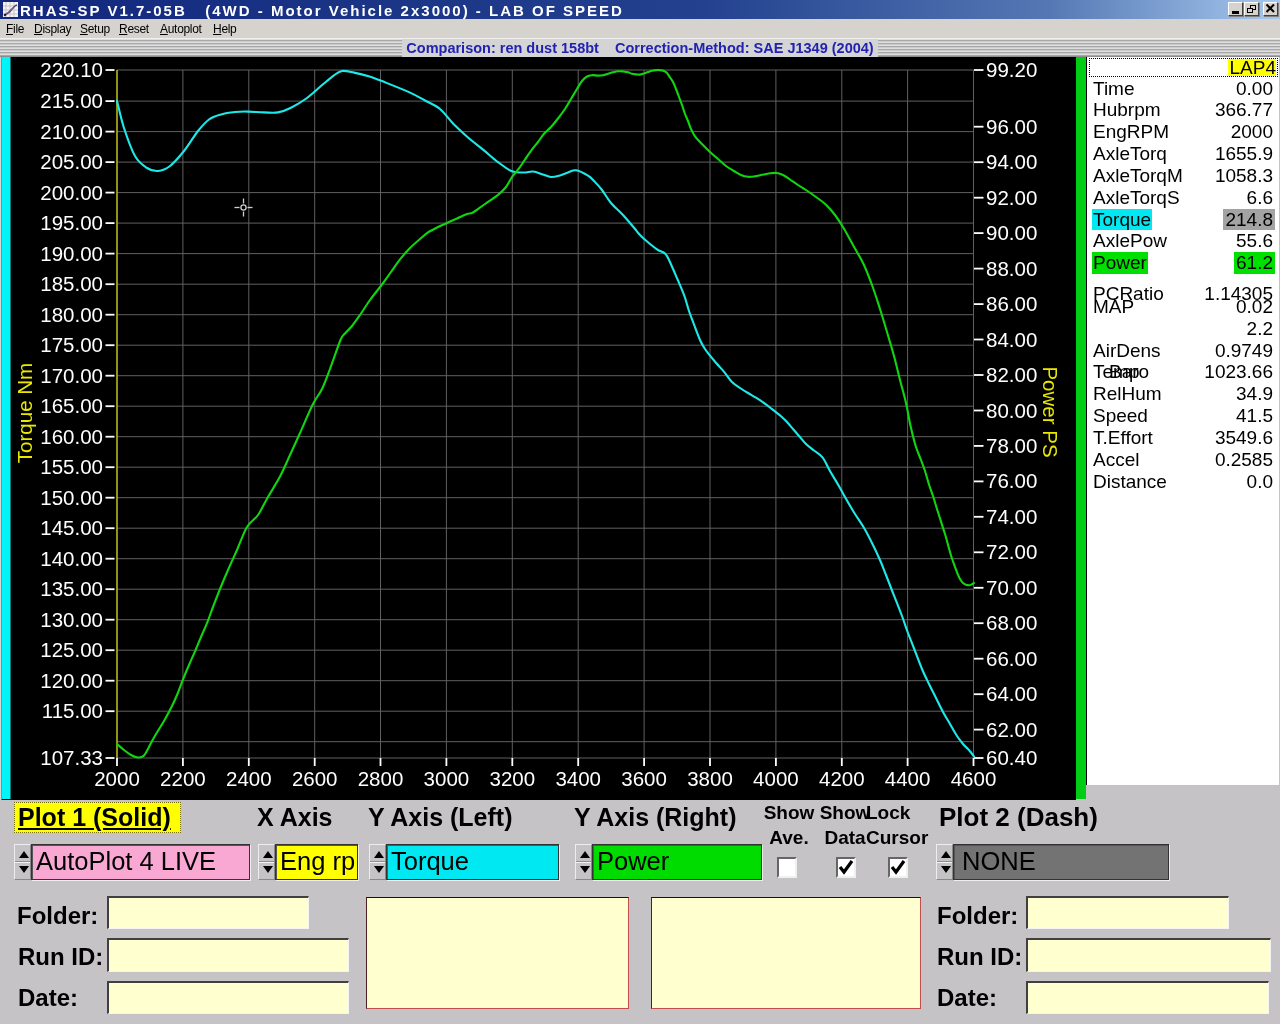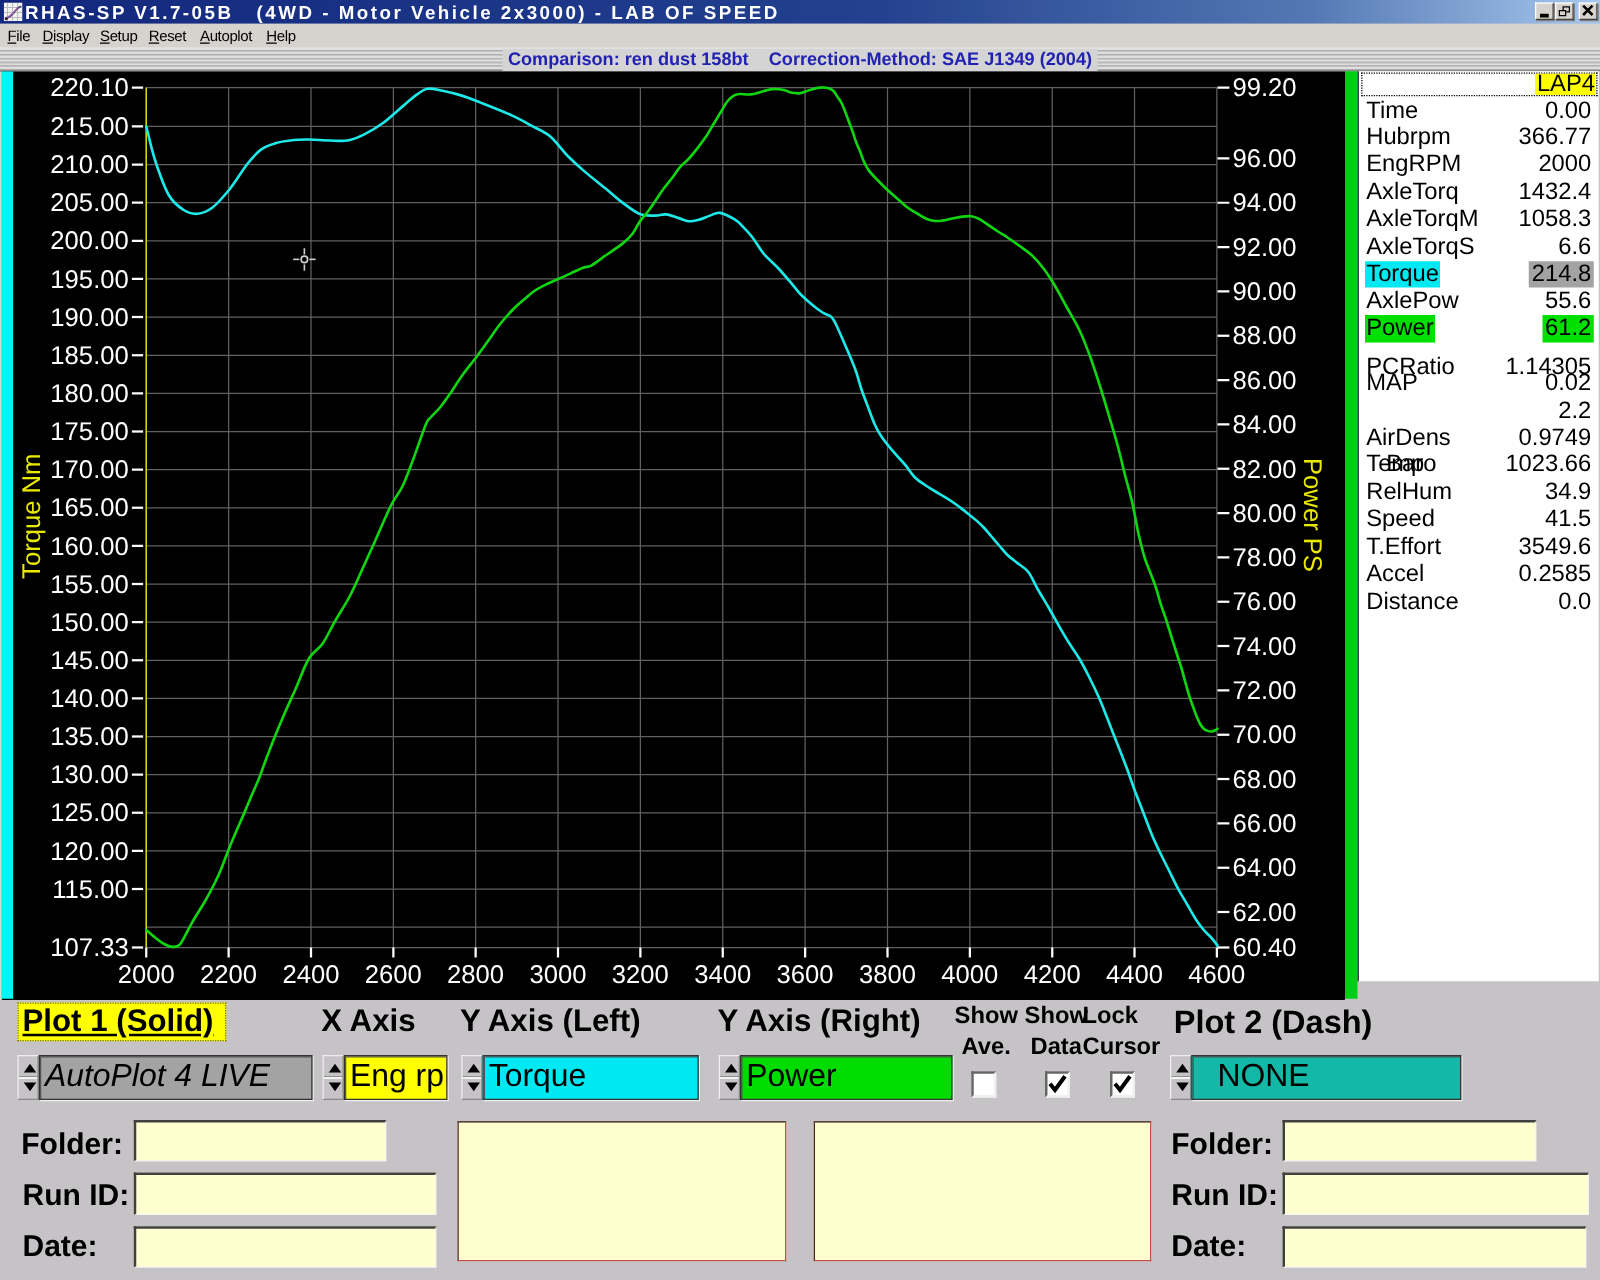"1432.4" span { text: 1432.4 -> 1655.9 }
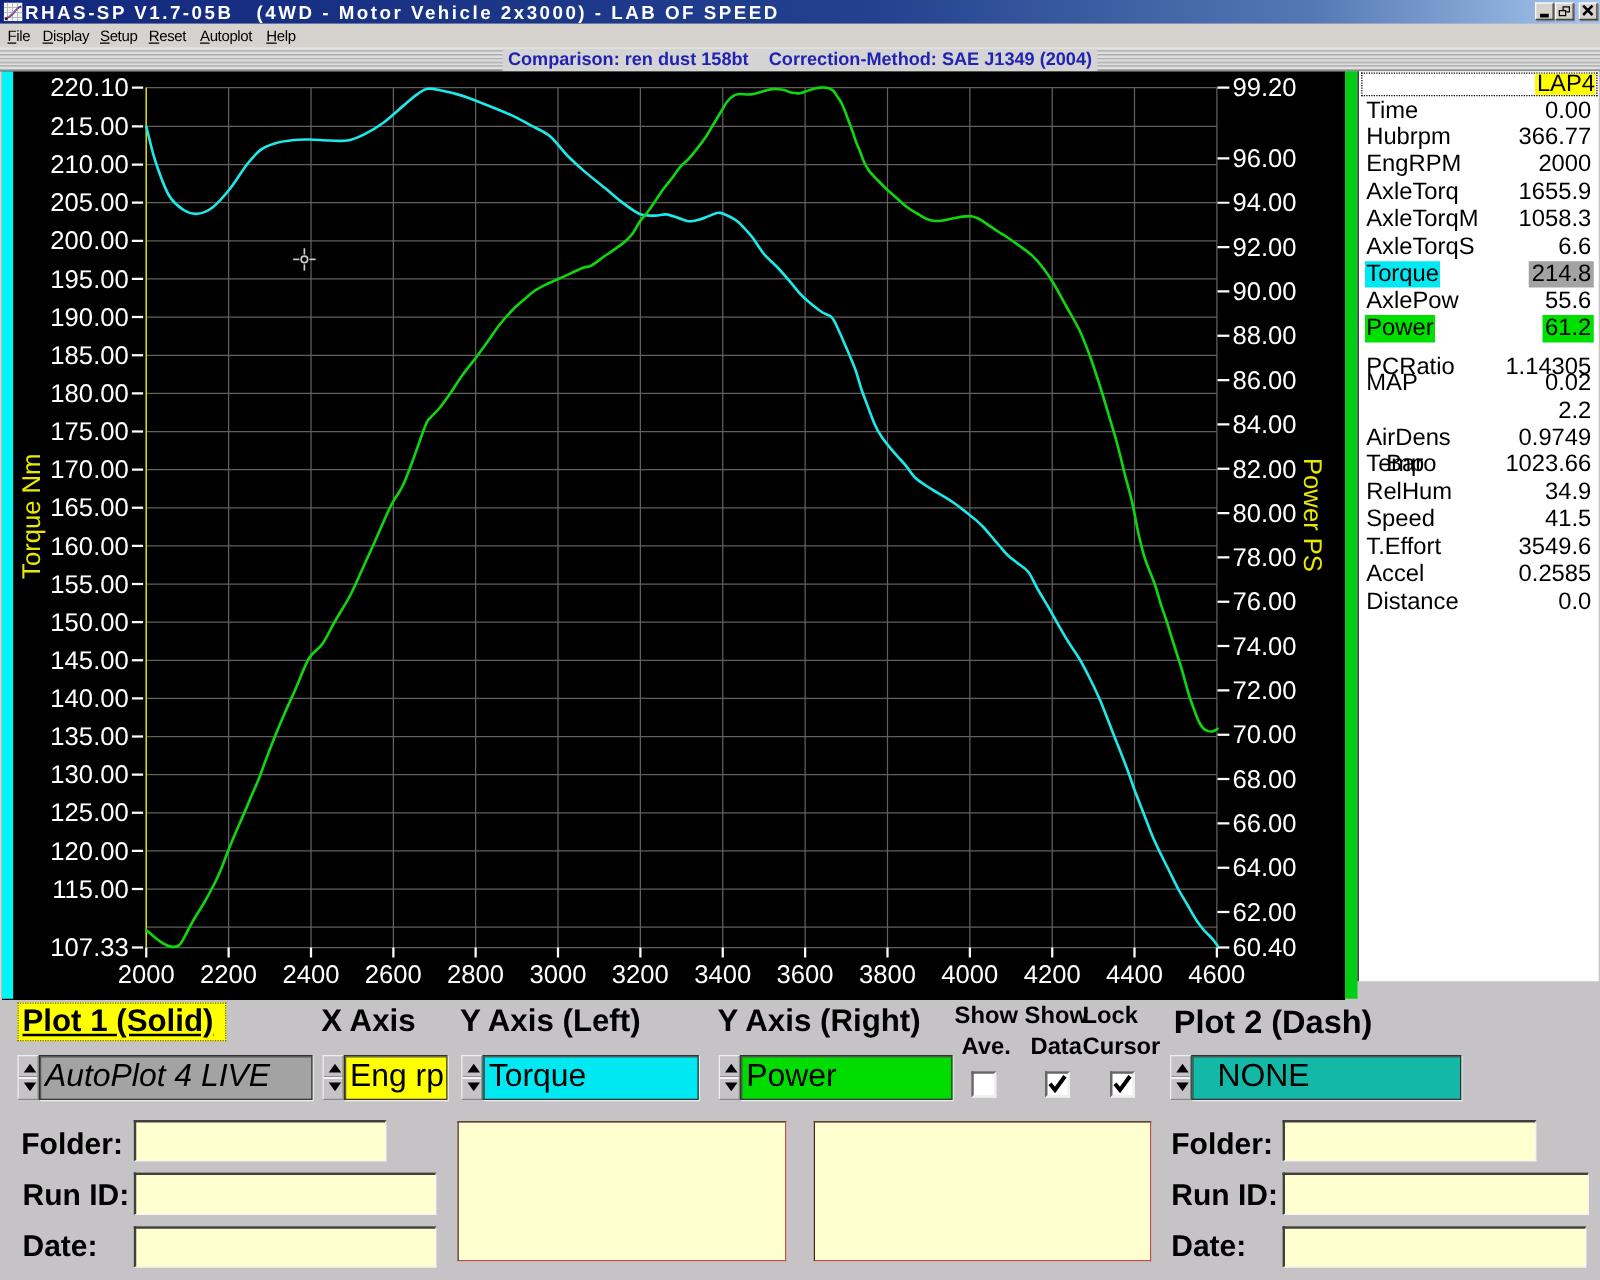"AutoPlot 4 LIVE" div.field { background: #a3a3a3 -> #f9a8d4; font-style: italic -> none }
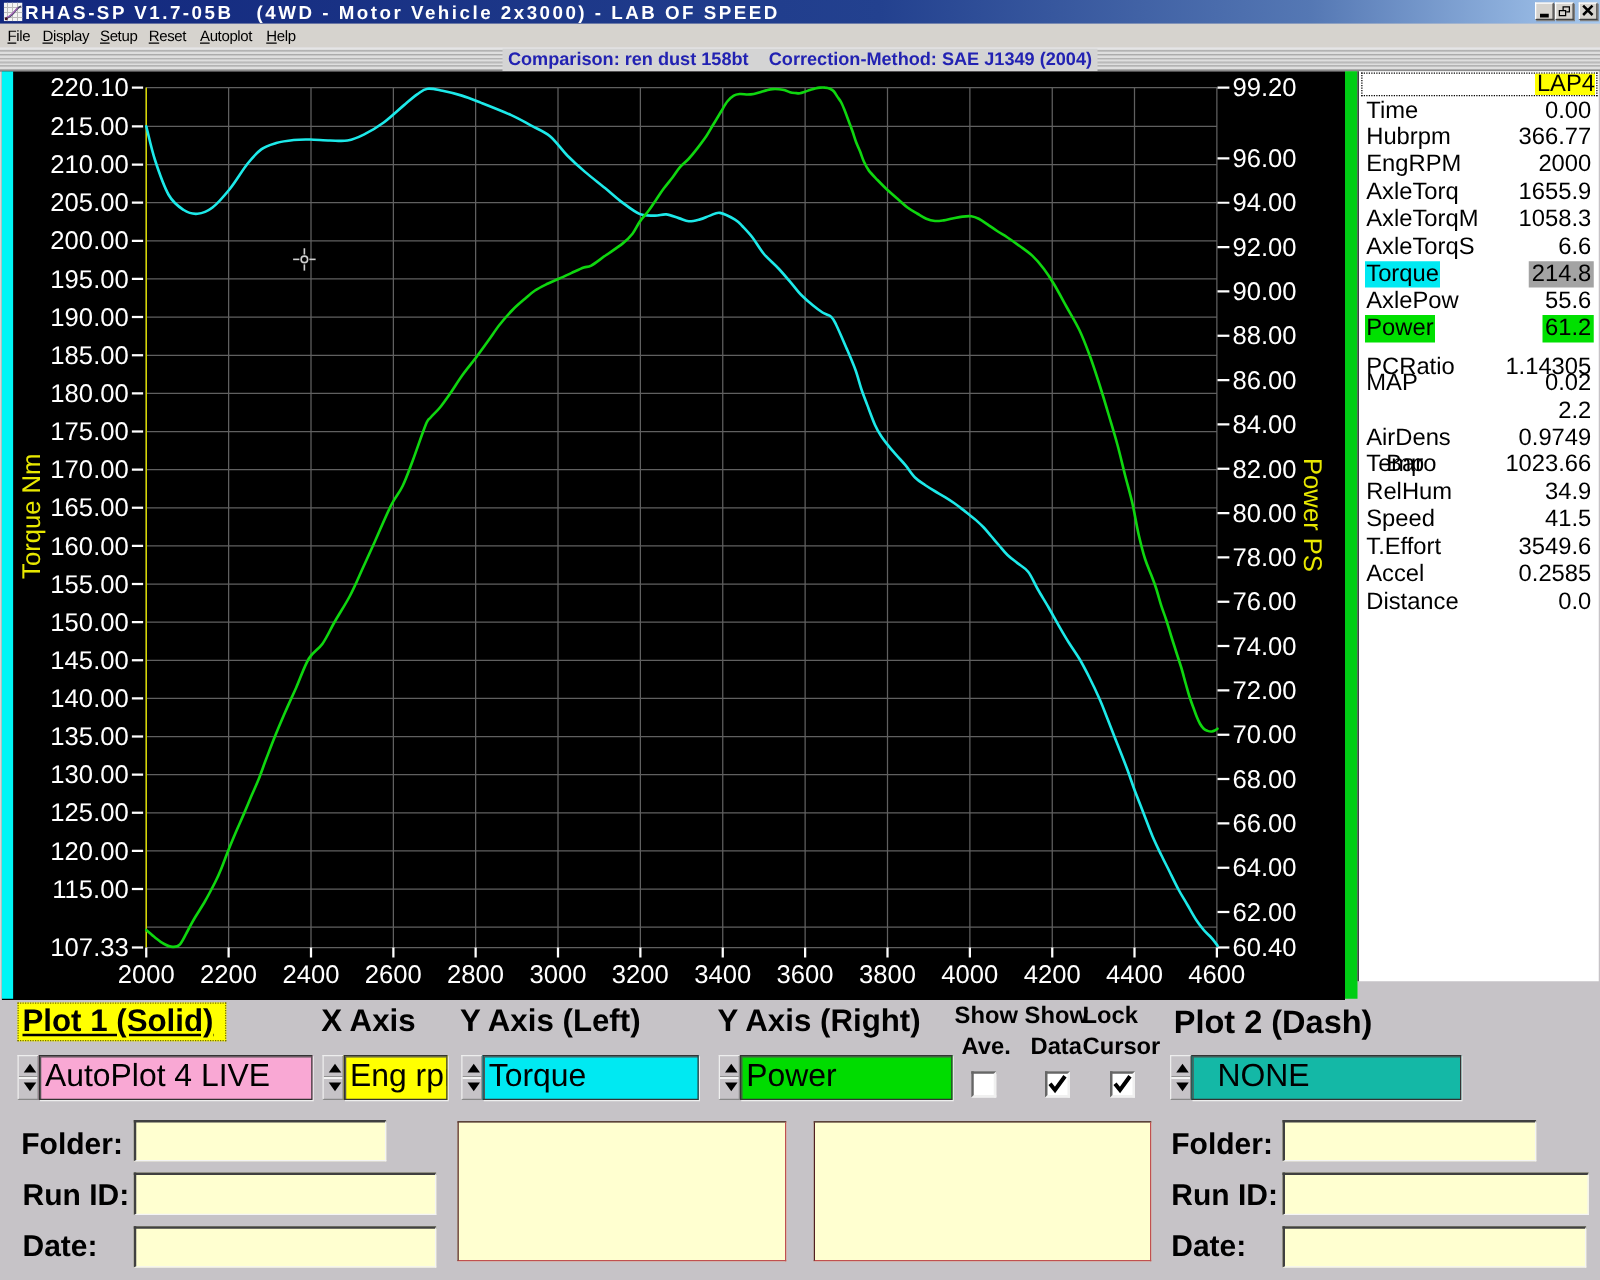"NONE" div.field { background: #14b8a6 -> #737373; padding-left: 20px -> 8px }
